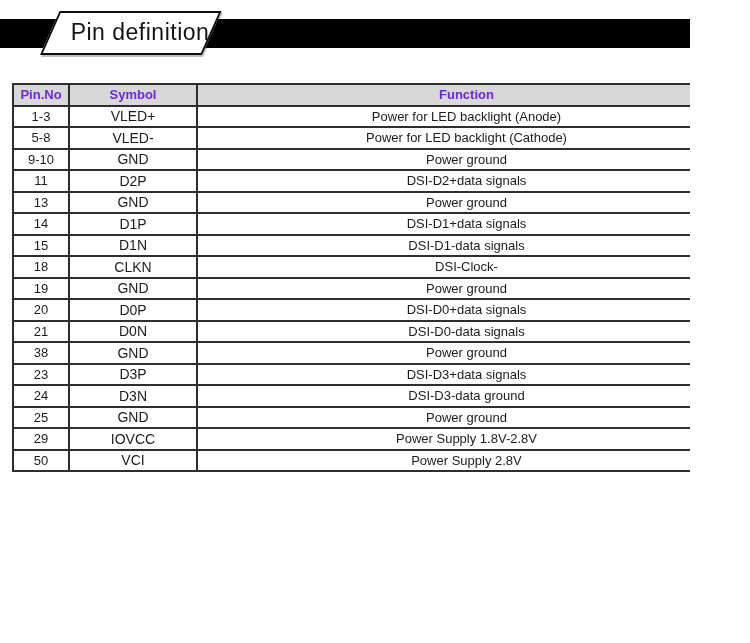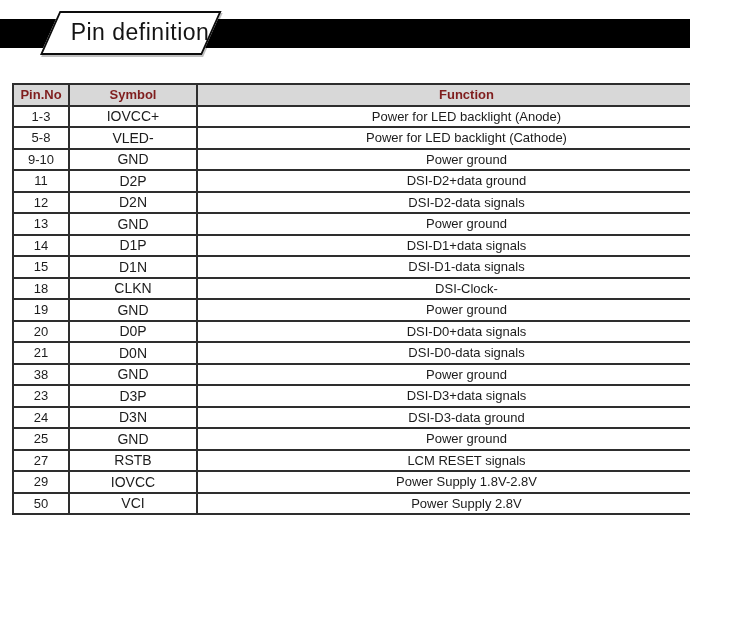"Pin.No" .pin-table th { color: #7f1d1d -> #6d28d9 }
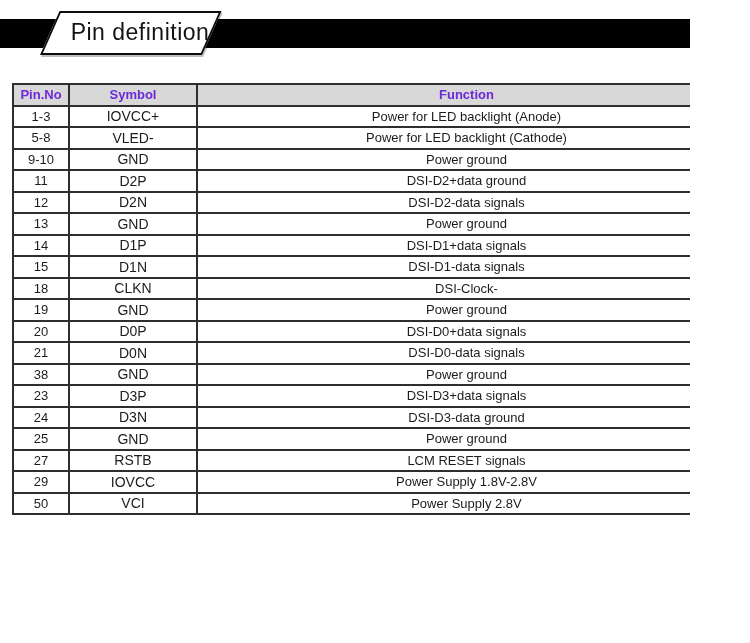"IOVCC+" td.sym { text: IOVCC+ -> VLED+ }
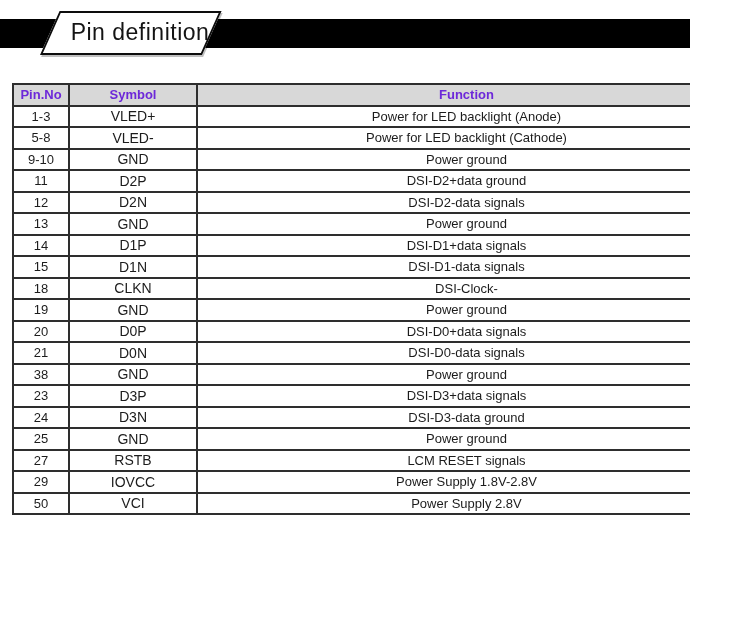"DSI-D2+data ground" td.fun { text: ground -> signals }
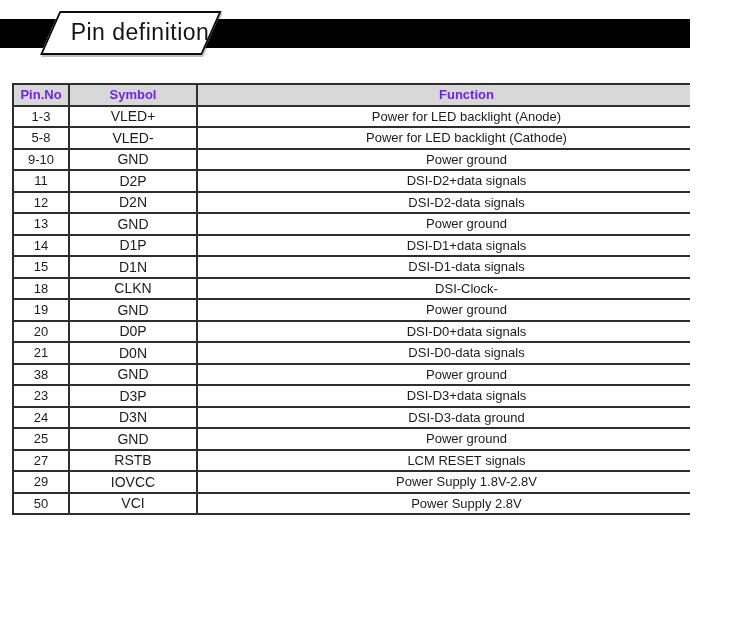"12" tr { html: <tr> <td>12</td> <td>D2N</td> <td>DSI-D2-data signals</td> </tr> -> none }
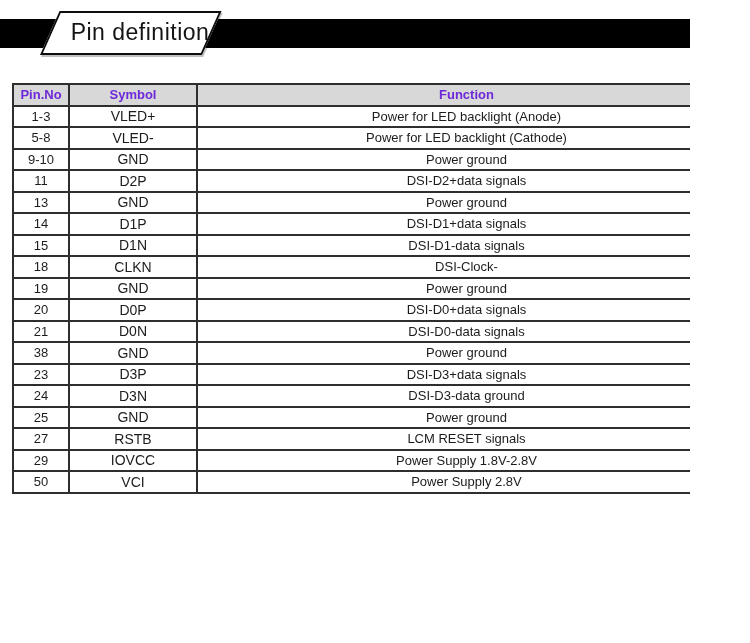"27" tr { html: <tr> <td>27</td> <td>RSTB</td> <td>LCM RESET signals</td> </tr> -> none }
